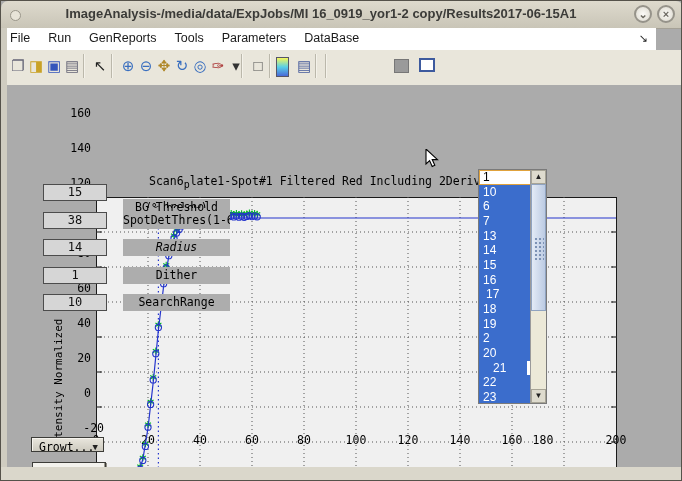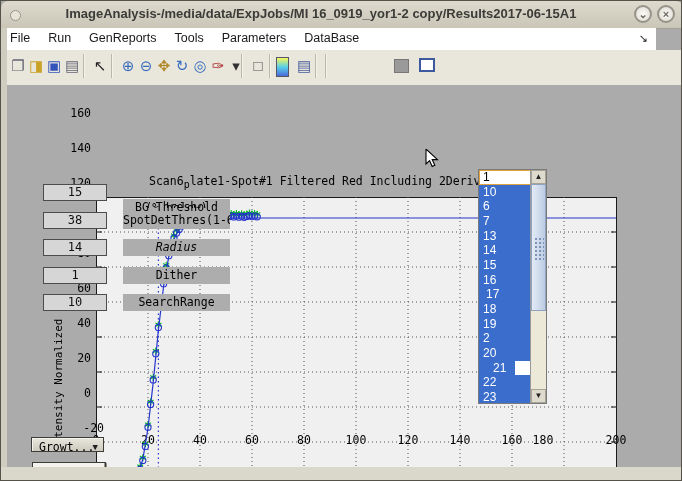"21" div.lb-item { width: 36px -> 48px }
